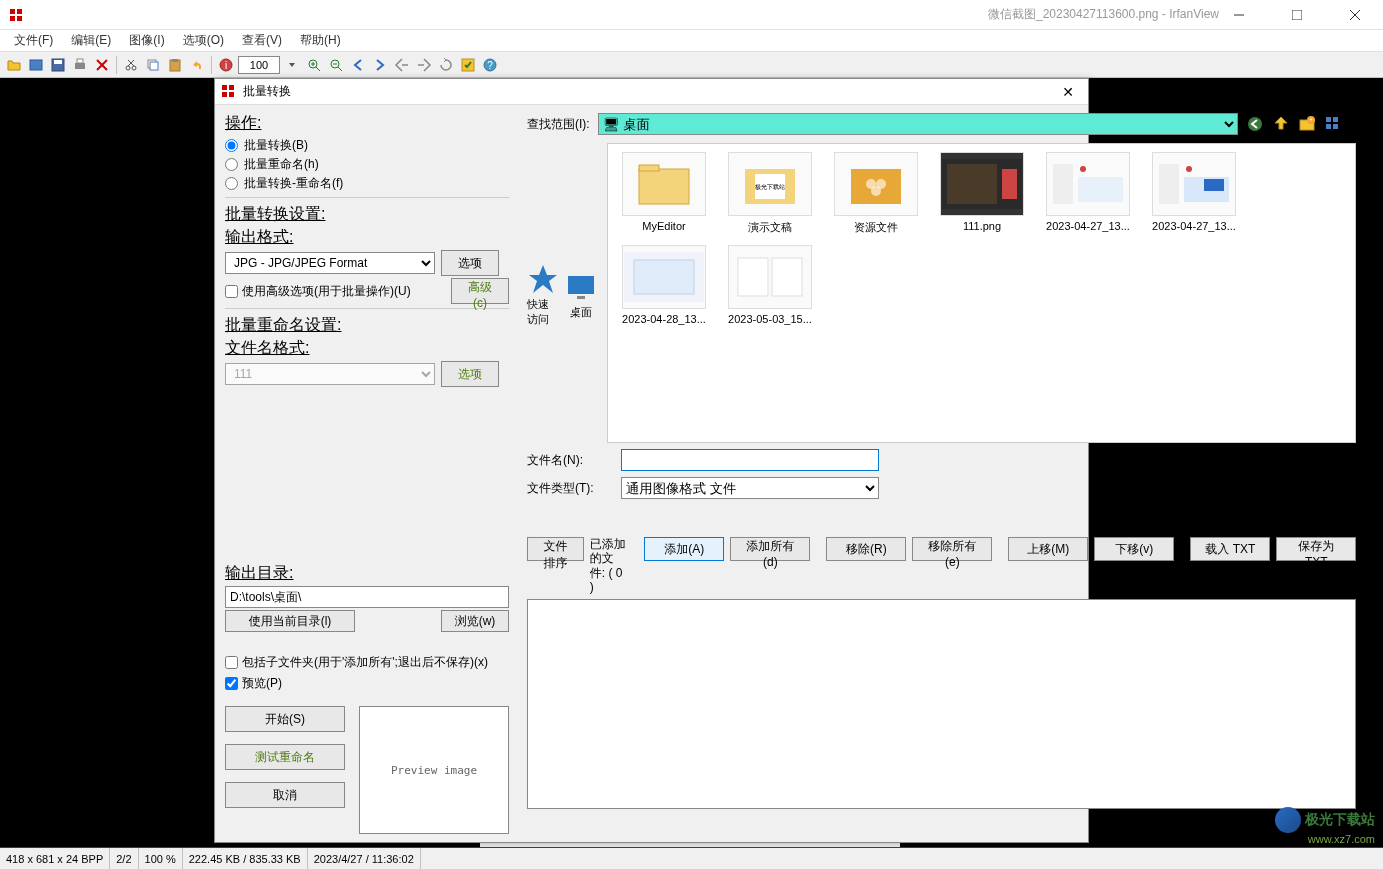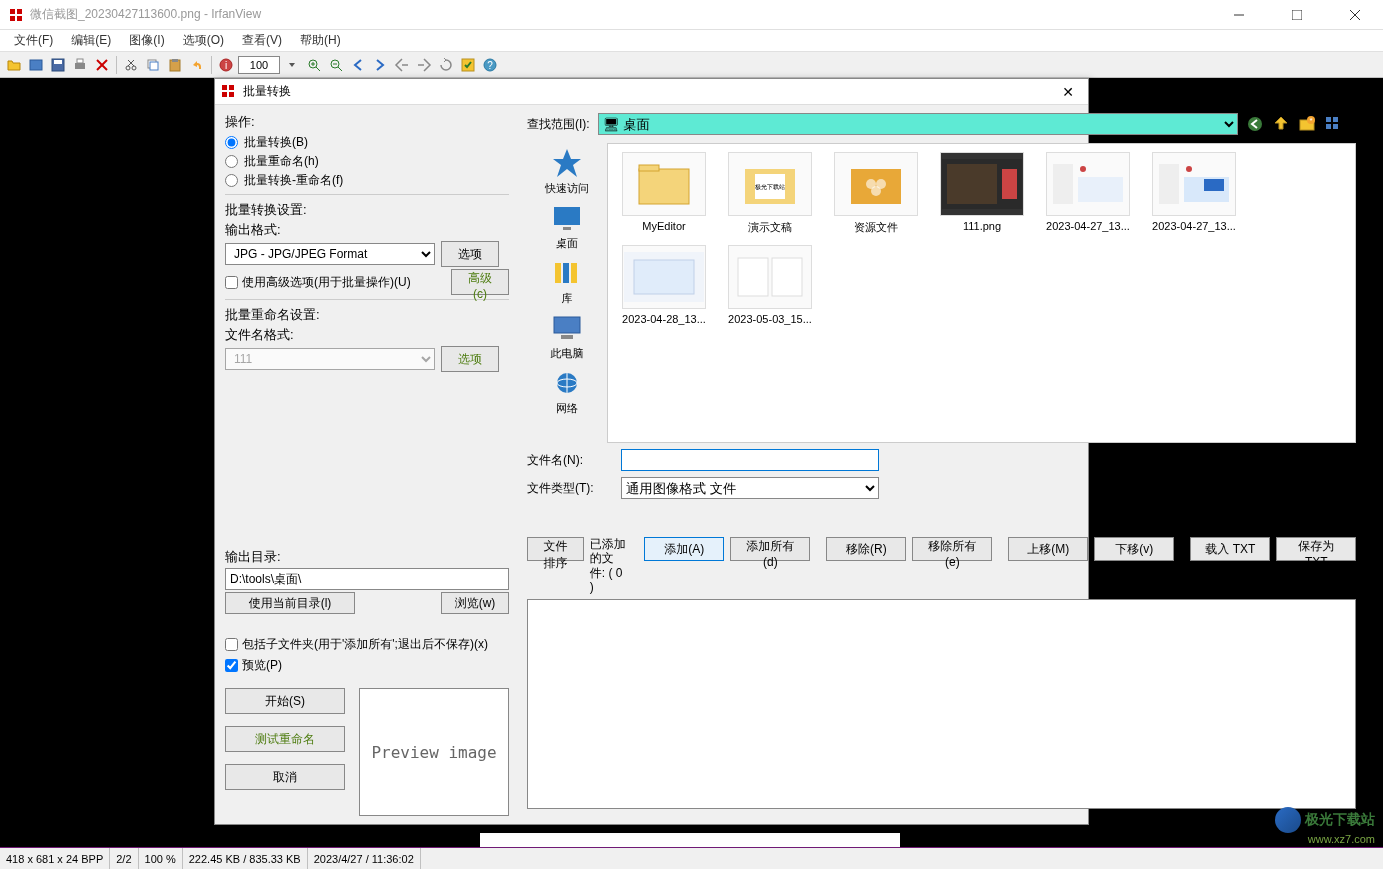"微信截图_20230427113600.png - IrfanView" .titlebar .title { text-align: none -> right }
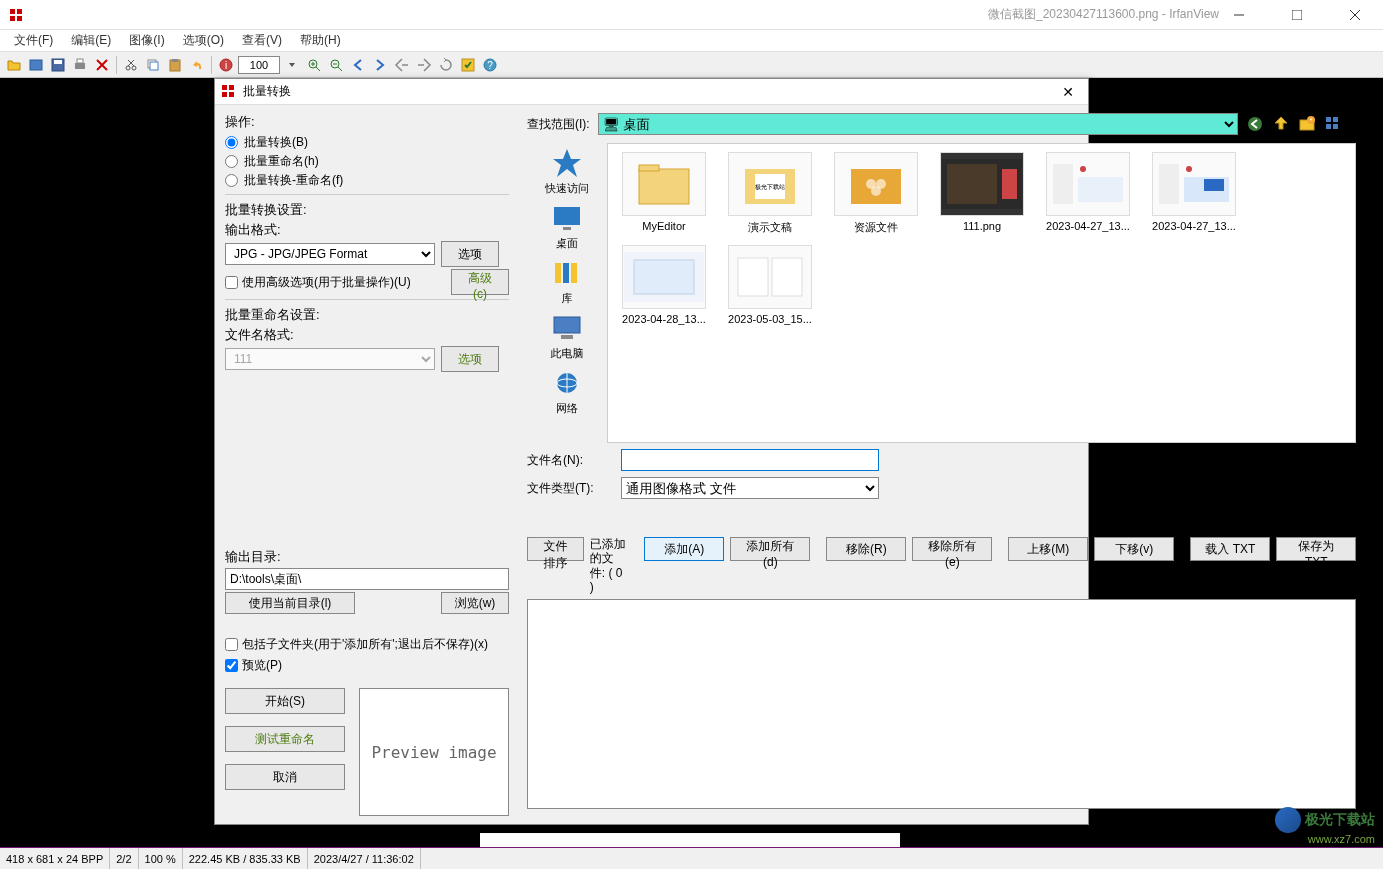"操作:" .grp-label { font-size: 13px -> 16px; text-decoration: none -> underline }
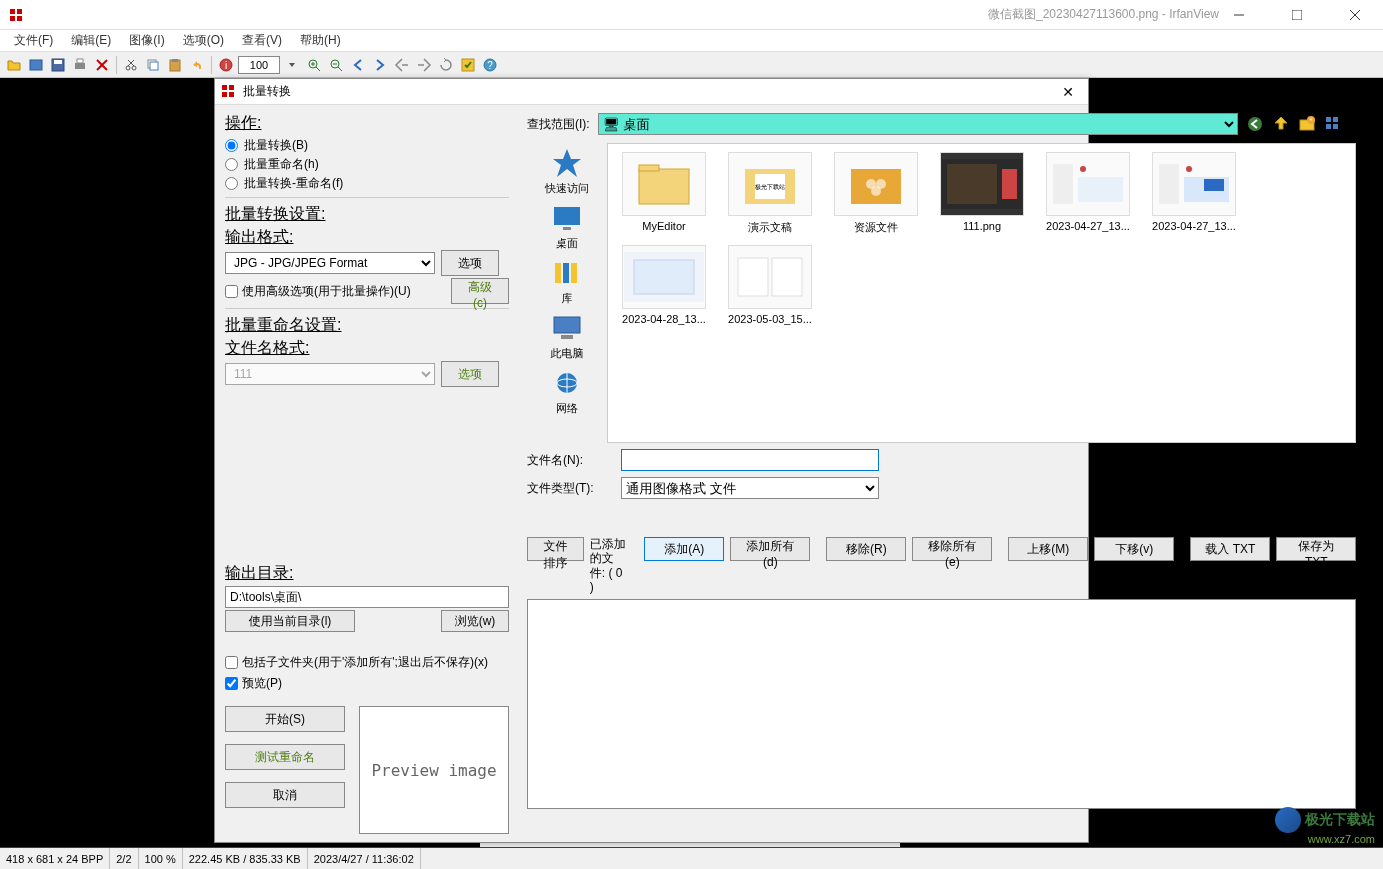"快速访问" .places { flex-direction: column -> row }
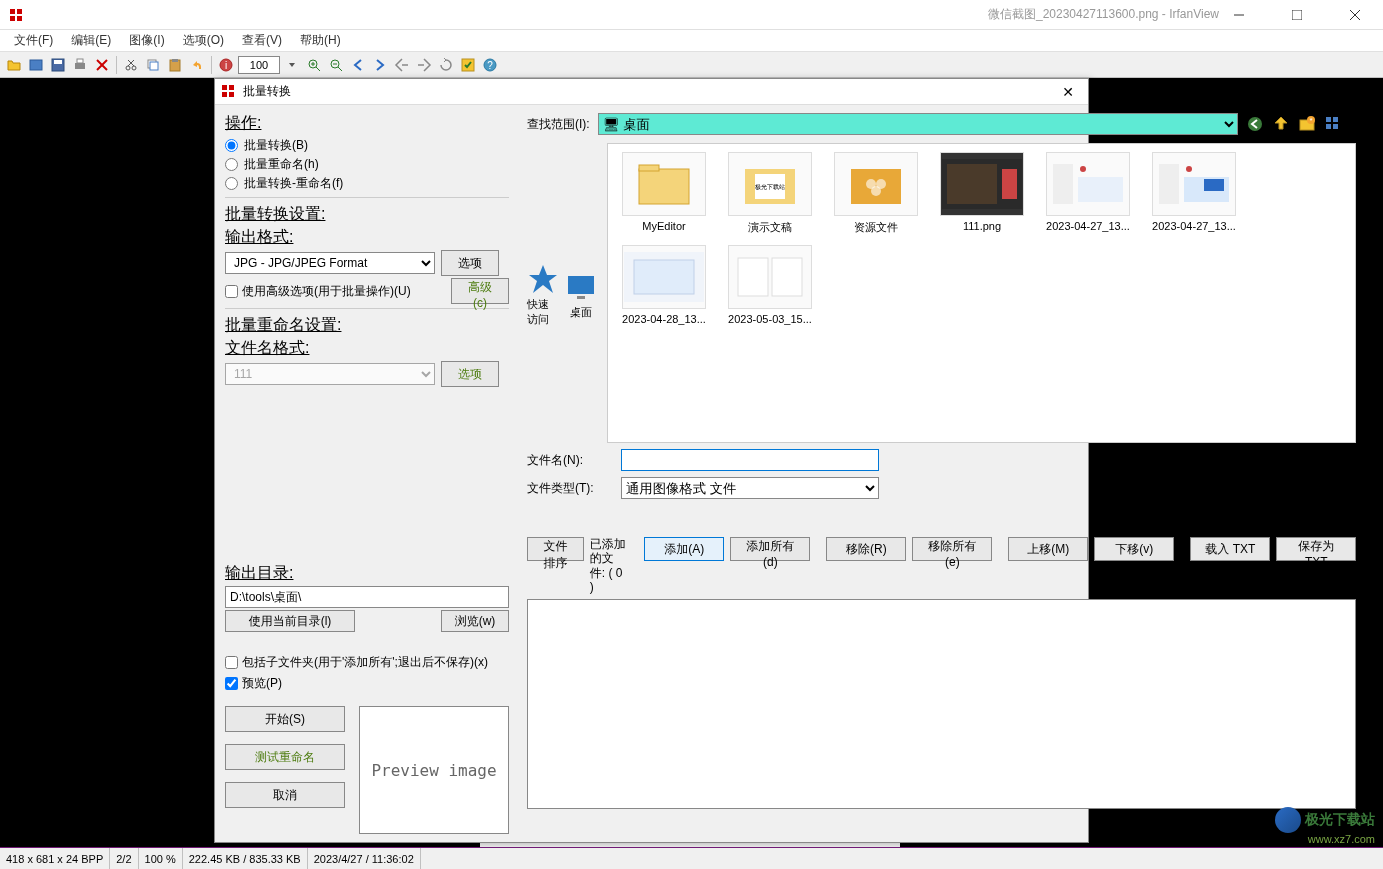"Preview image" .preview-box { font-size: 16px -> 11px }
